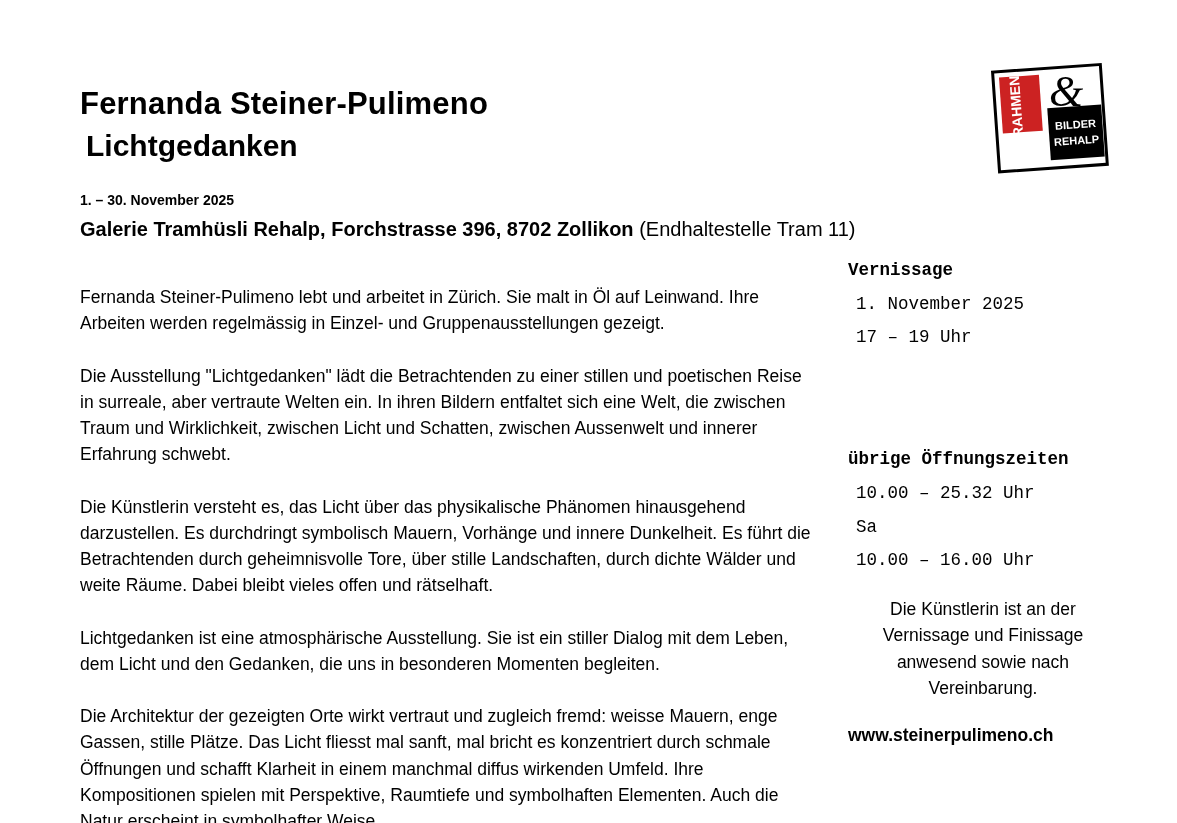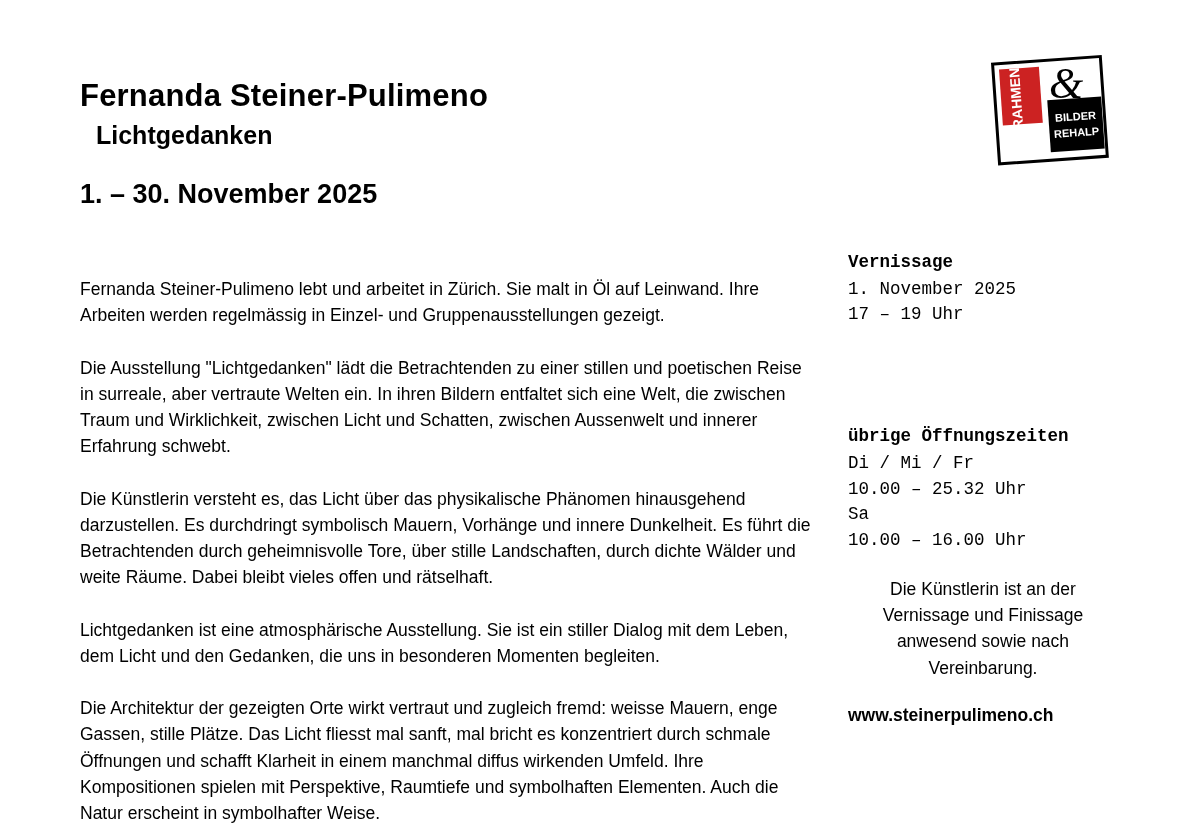"Fernanda Steiner-Pulimeno" .page { top: 0 -> 8px }
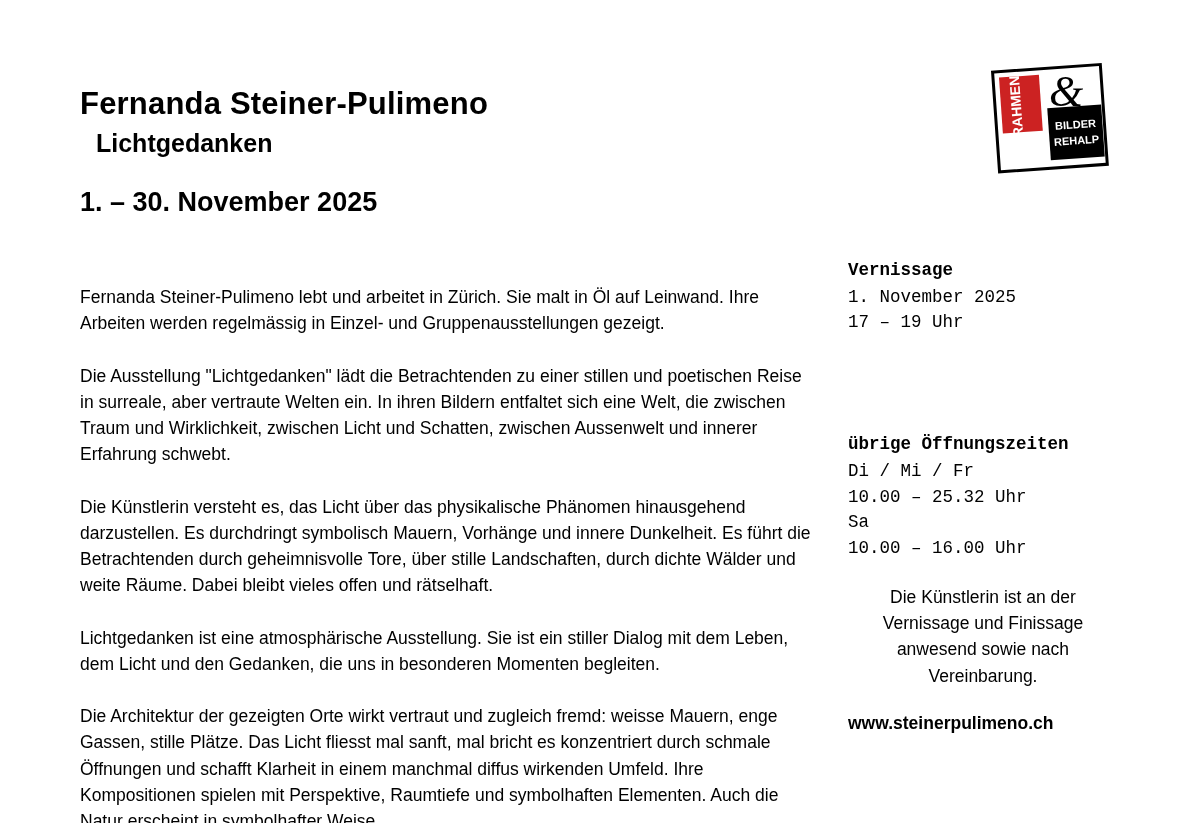"Lichtgedanken" .exhibition-title { font-size: 25px -> 30px; margin: 6px 0 0 16px -> 6px 0 0 6px }
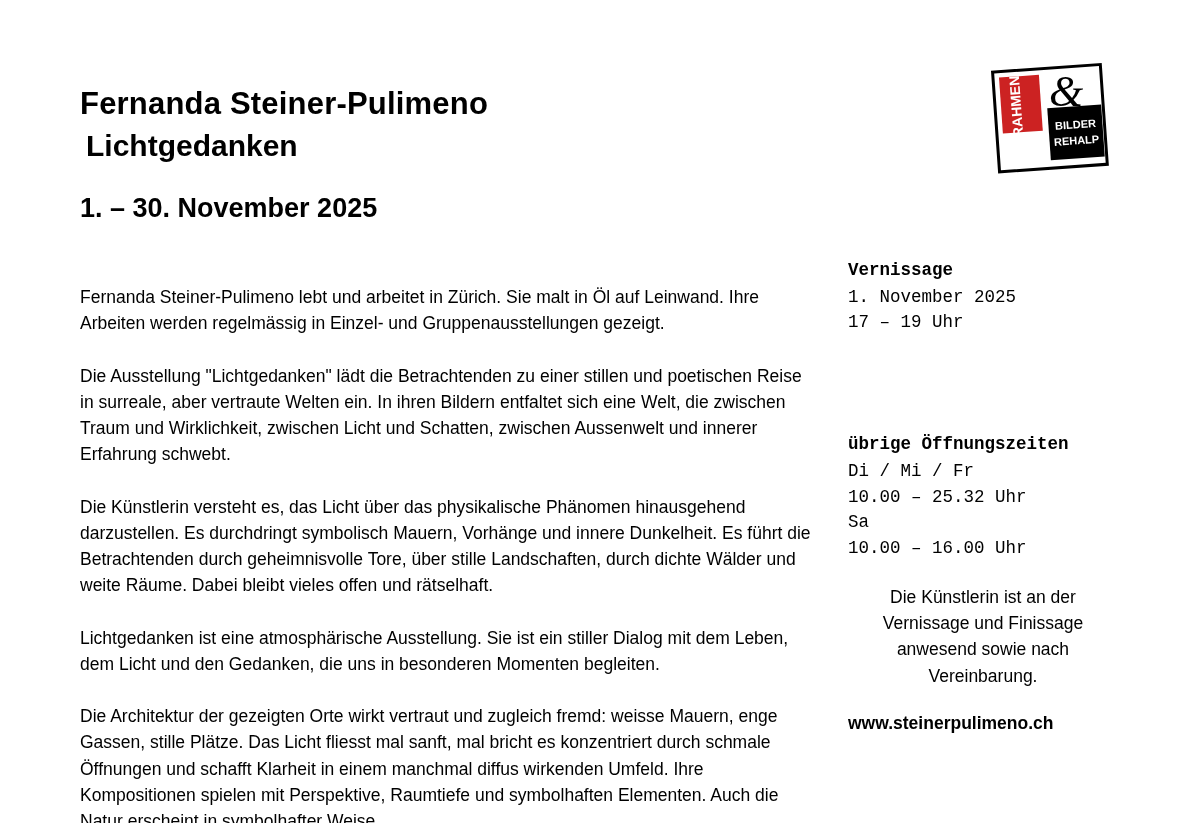"1. – 30. November 2025" .date-line { font-size: 27px -> 14px }
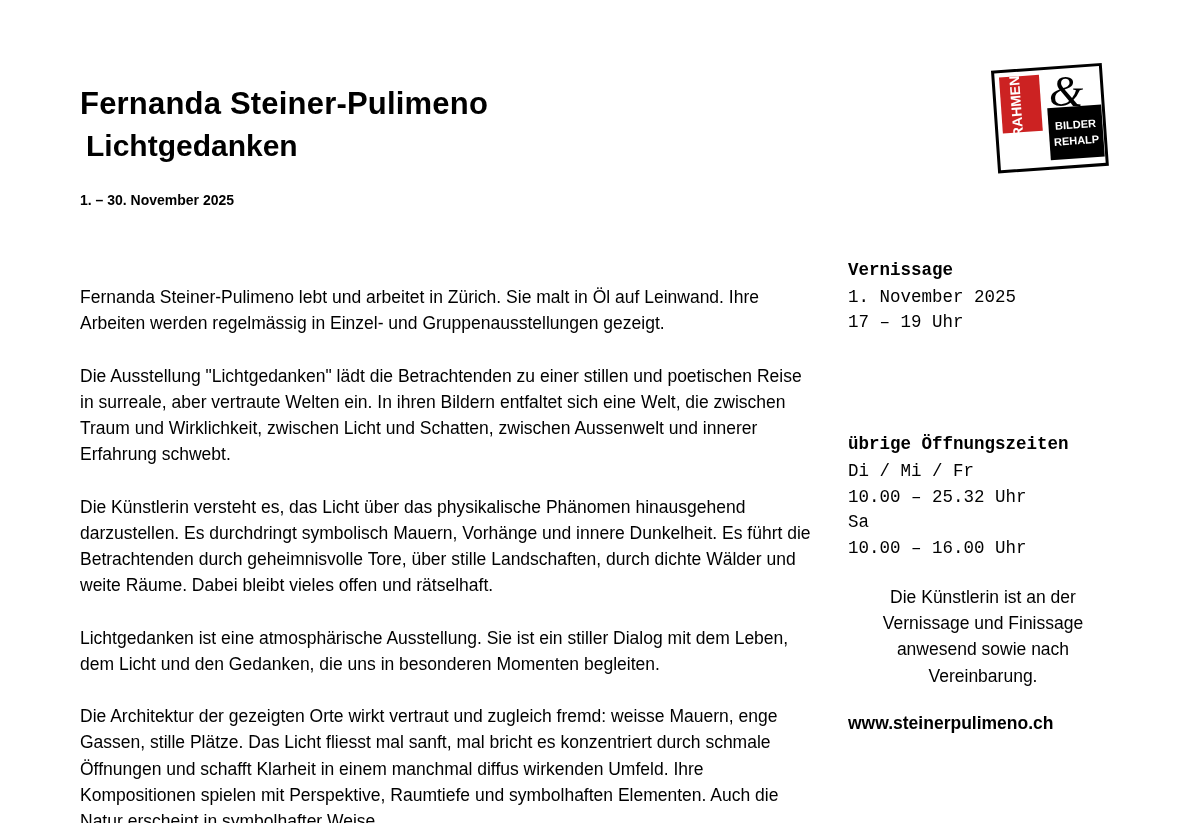"Galerie Tramhüsli Rehalp, Forchstrasse" p.venue-line { html: none -> <p><span>Galerie Tramhüsli Rehalp, Forchstrasse 396, 8702 Zollikon</span><span> (Endhaltestelle Tram 11)</span></p> }
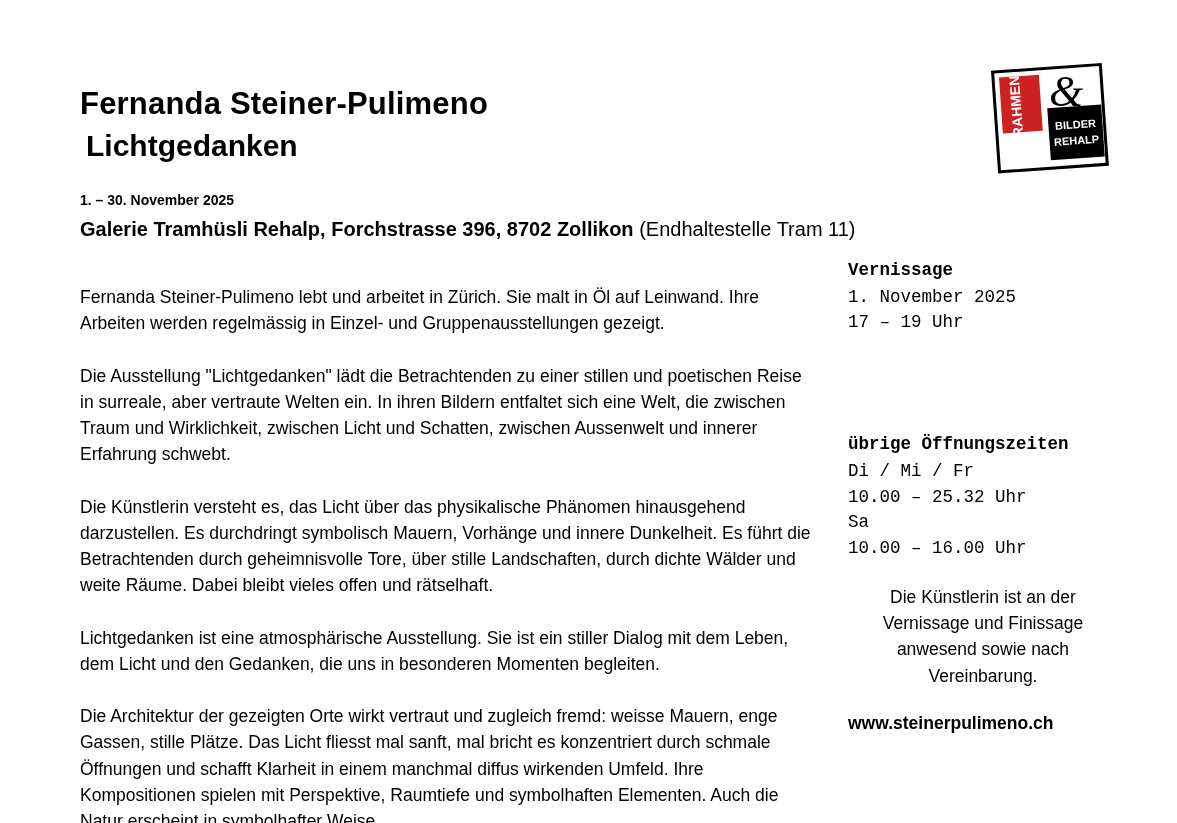"1. November 2025" .side-line { margin: 0 -> 8px }
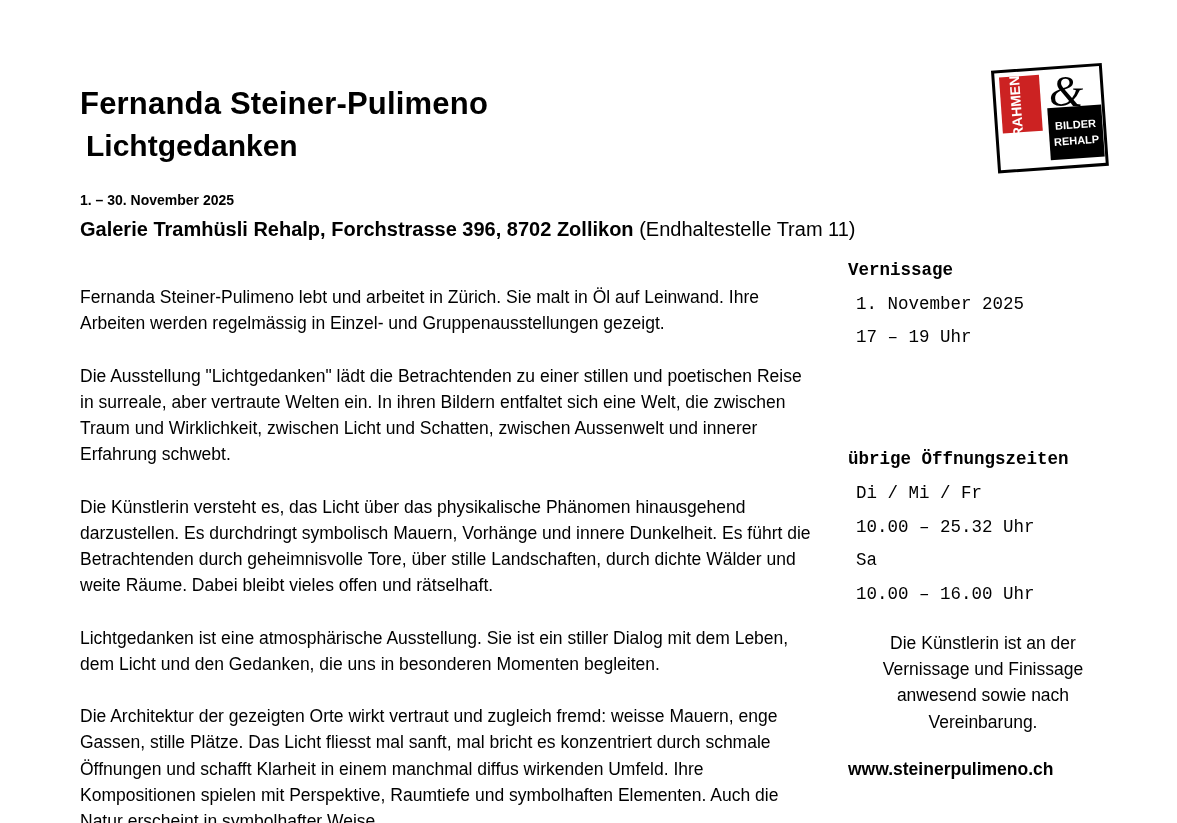"Di / Mi / Fr" p.side-line { html: <p>Di / Mi / Fr</p> -> none }
